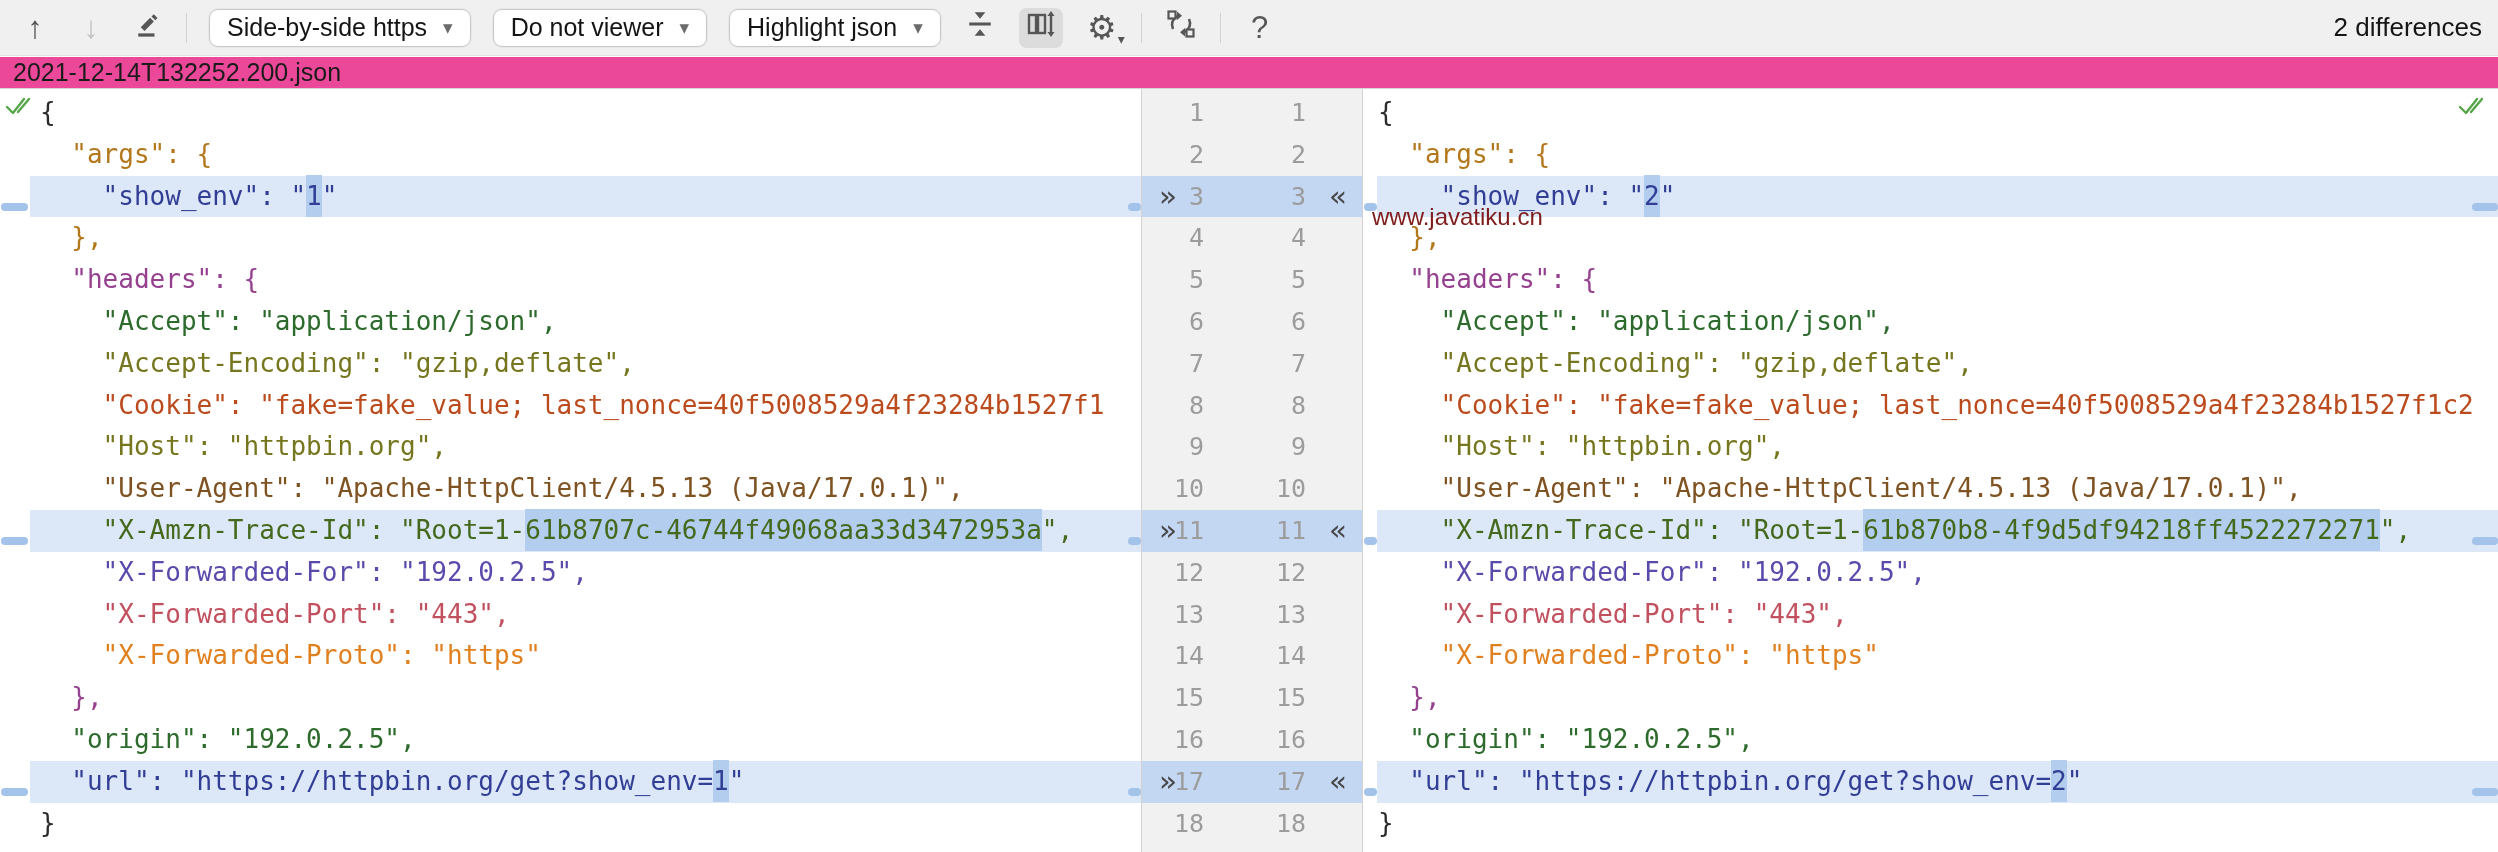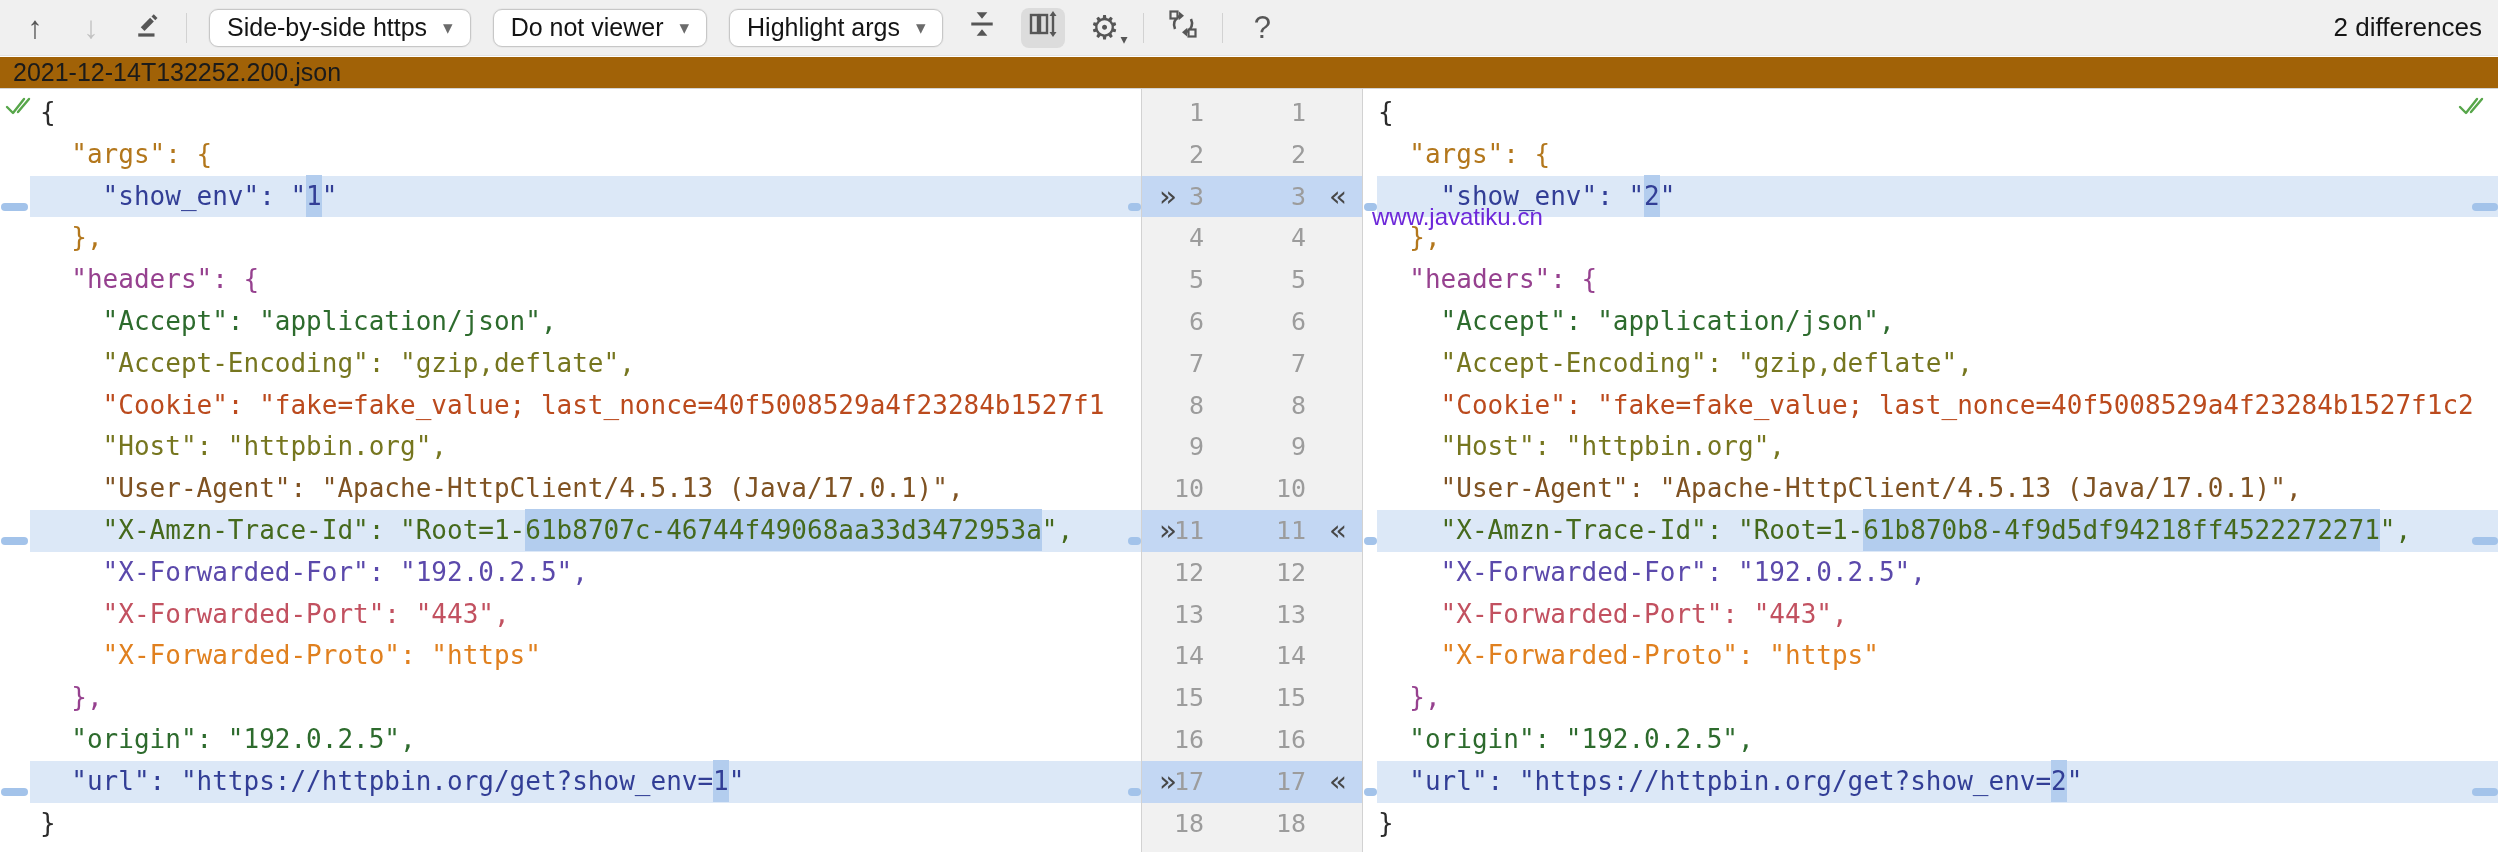"Highlight args" span { text: args -> json }
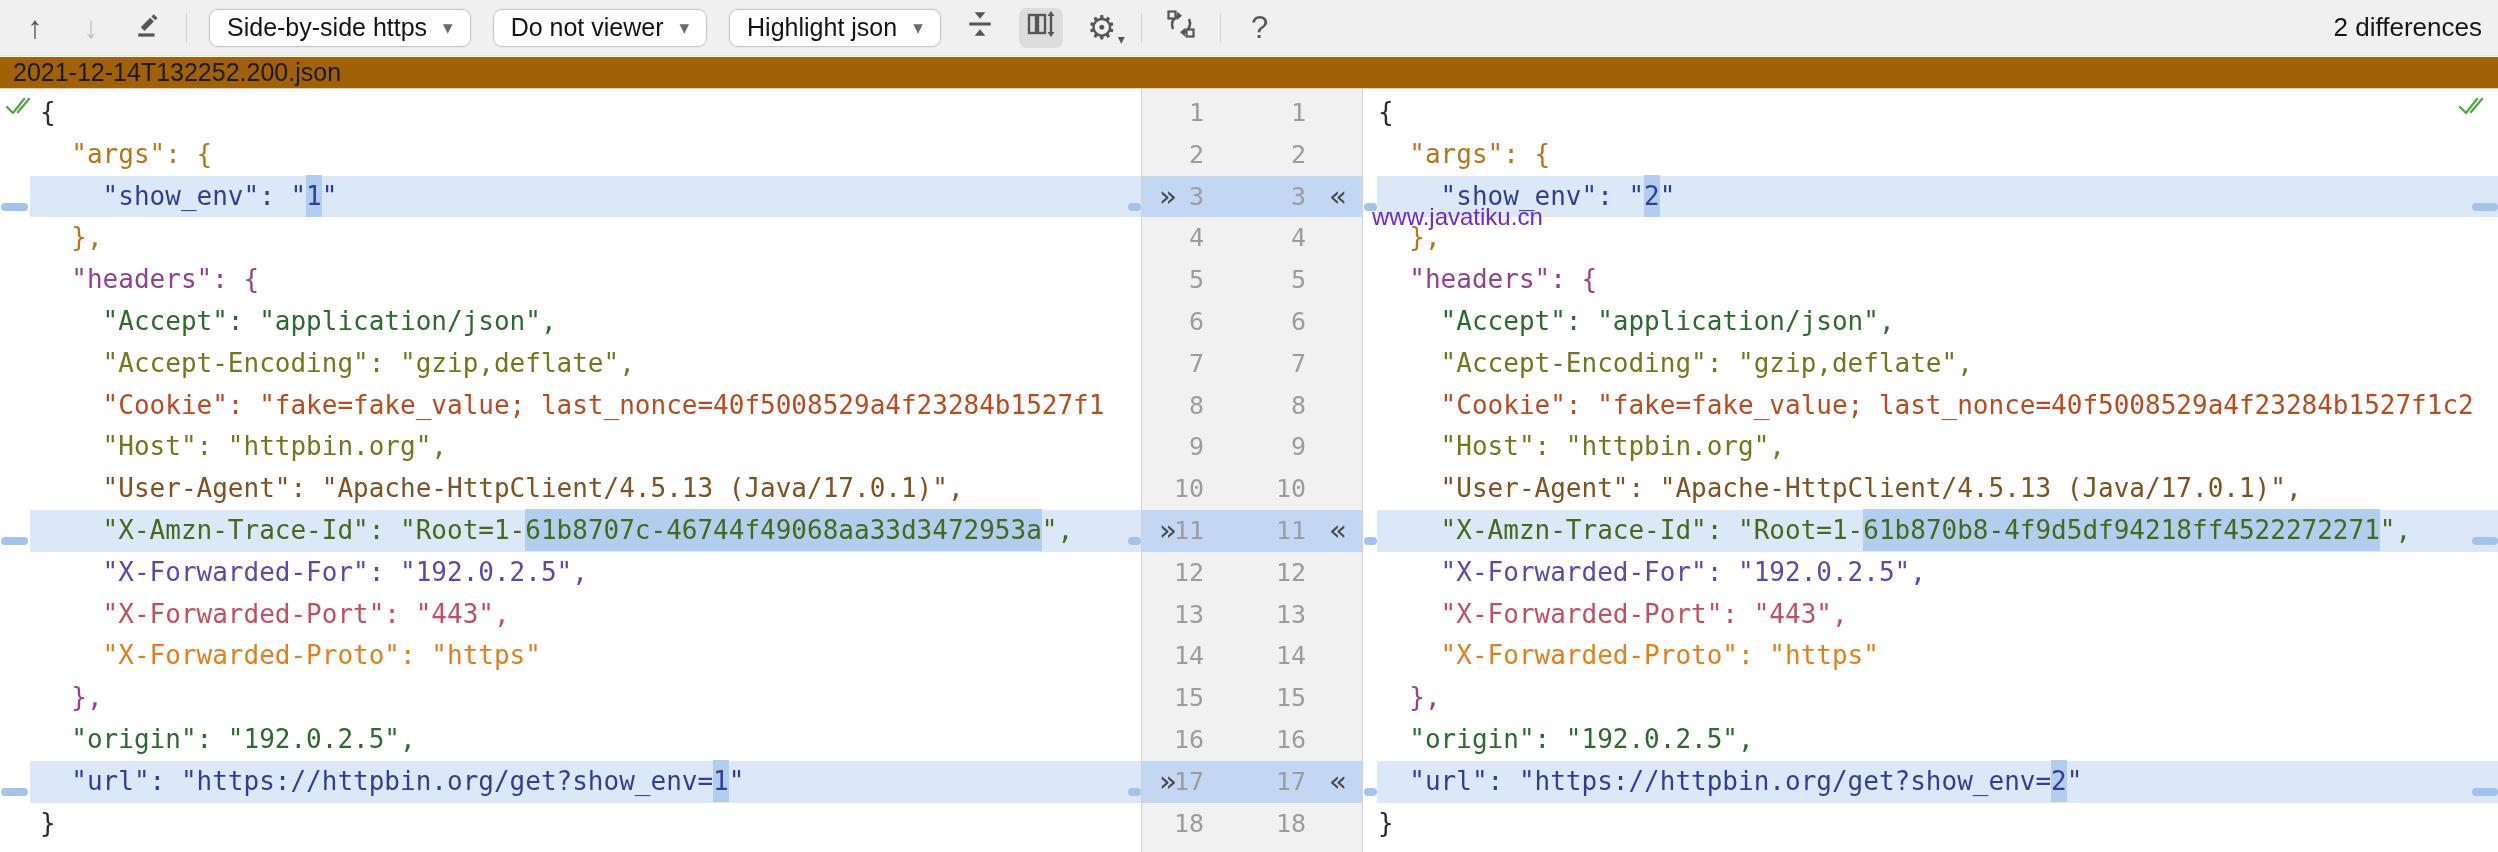"2021-12-14T132252.200.json" .titles { background: #a16207 -> #ec4899 }
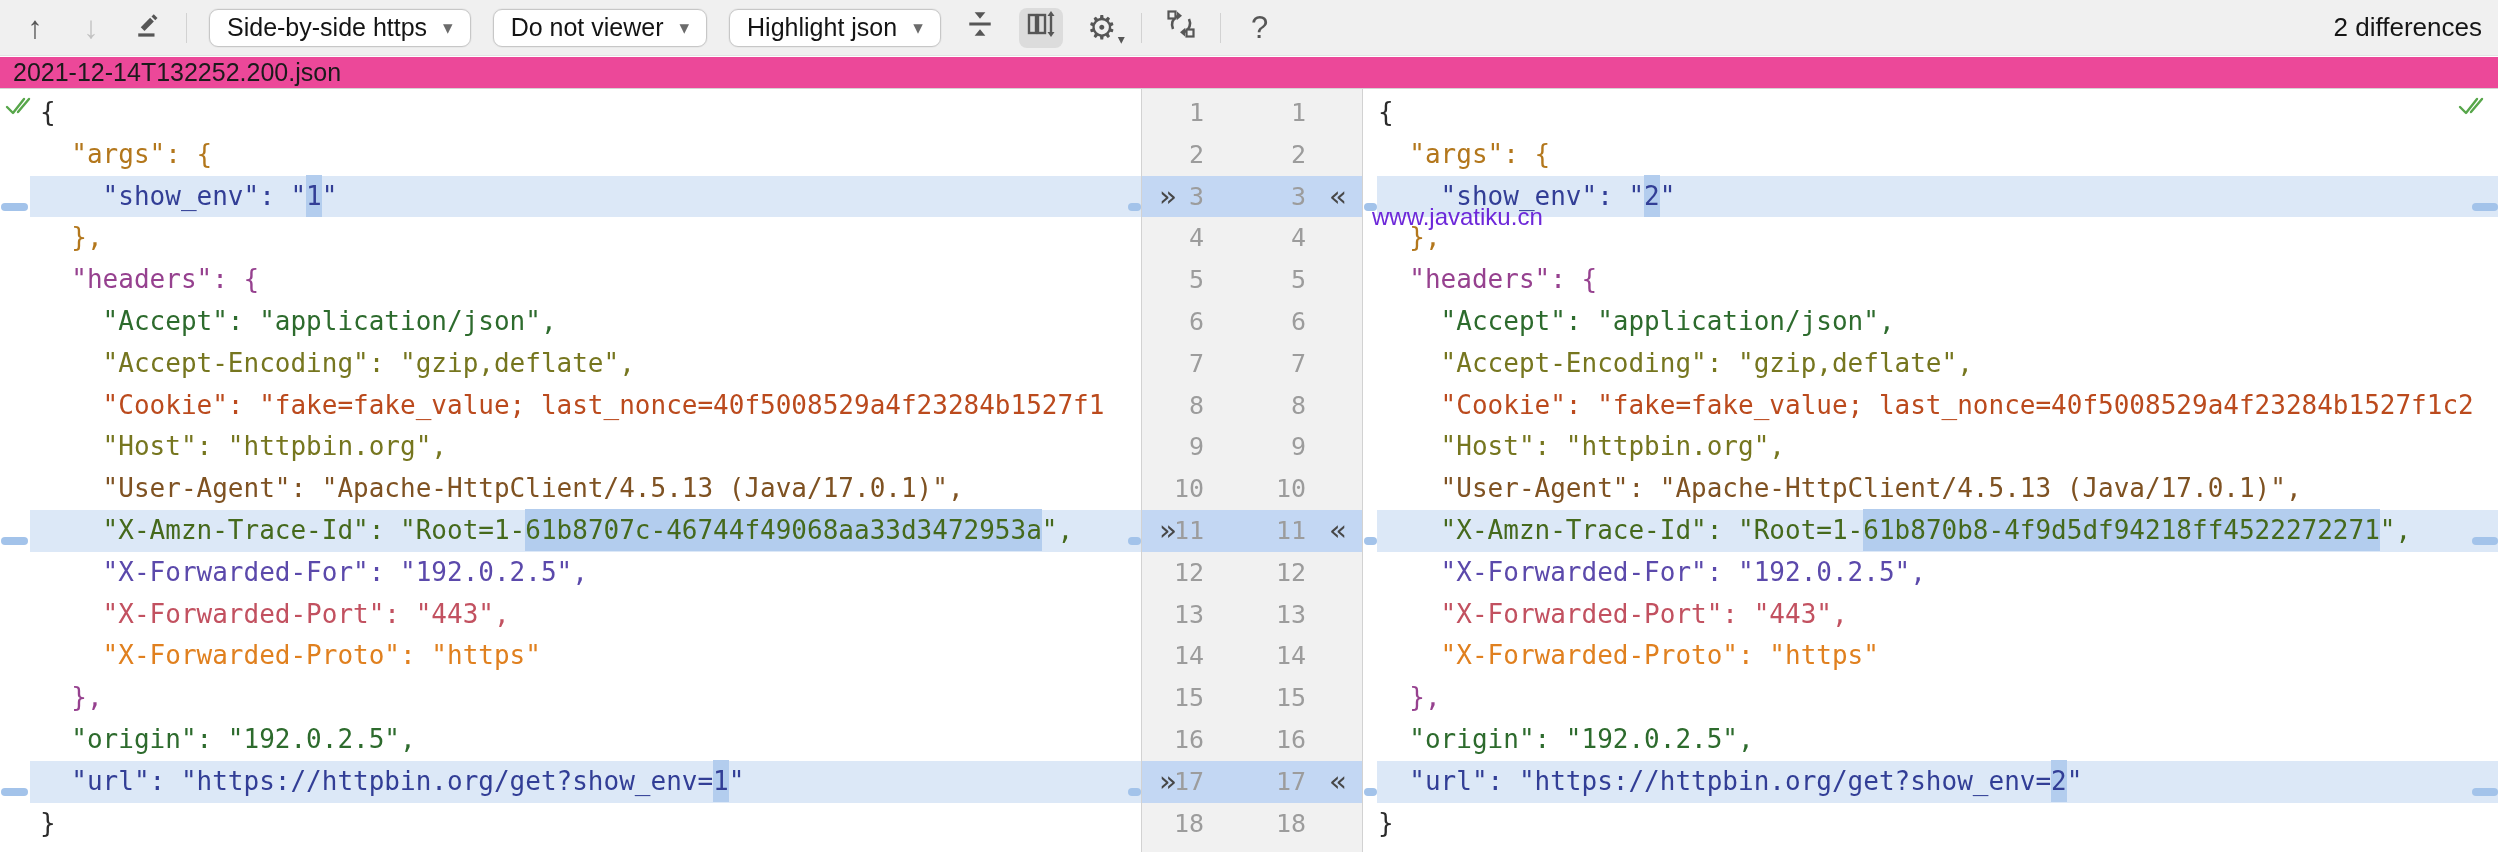"www.javatiku.cn" .watermark { color: #6d28d9 -> #7f1d1d }
